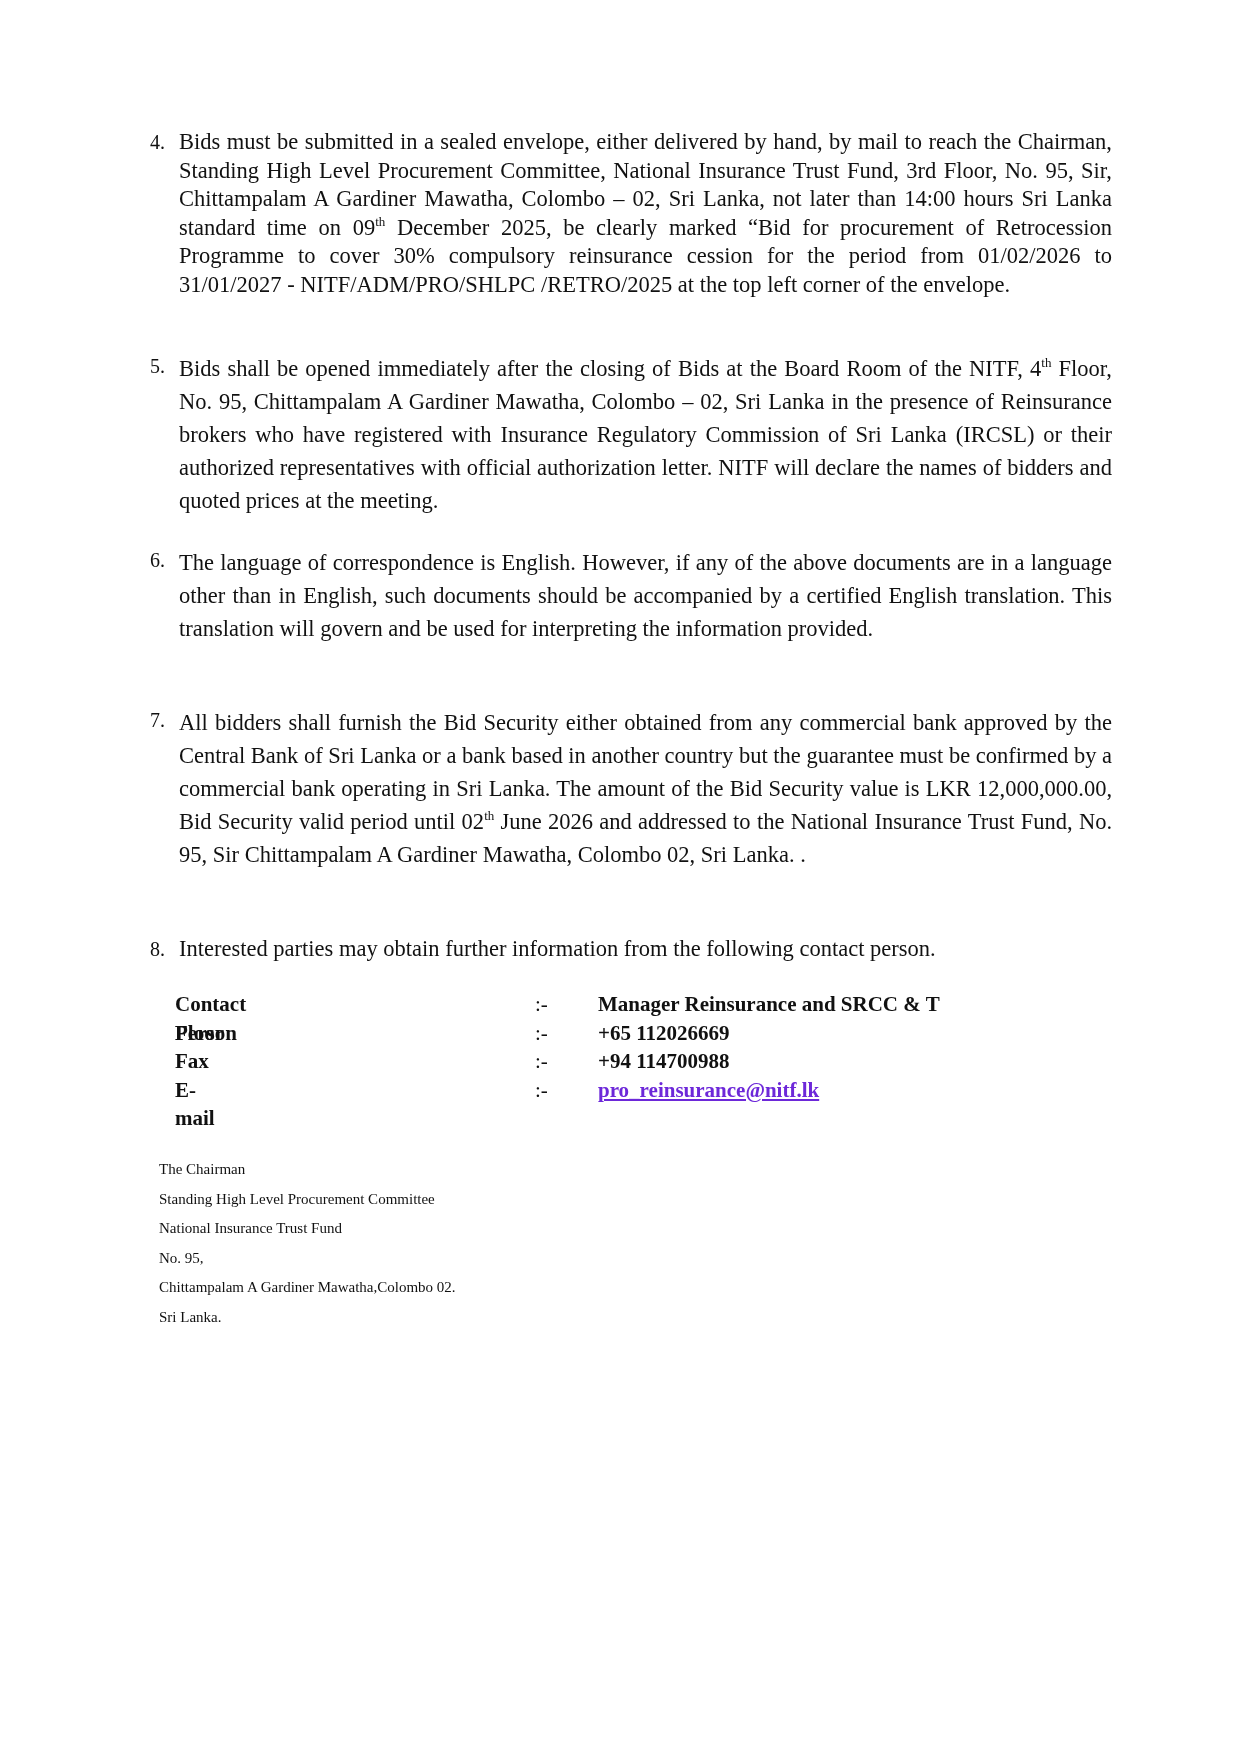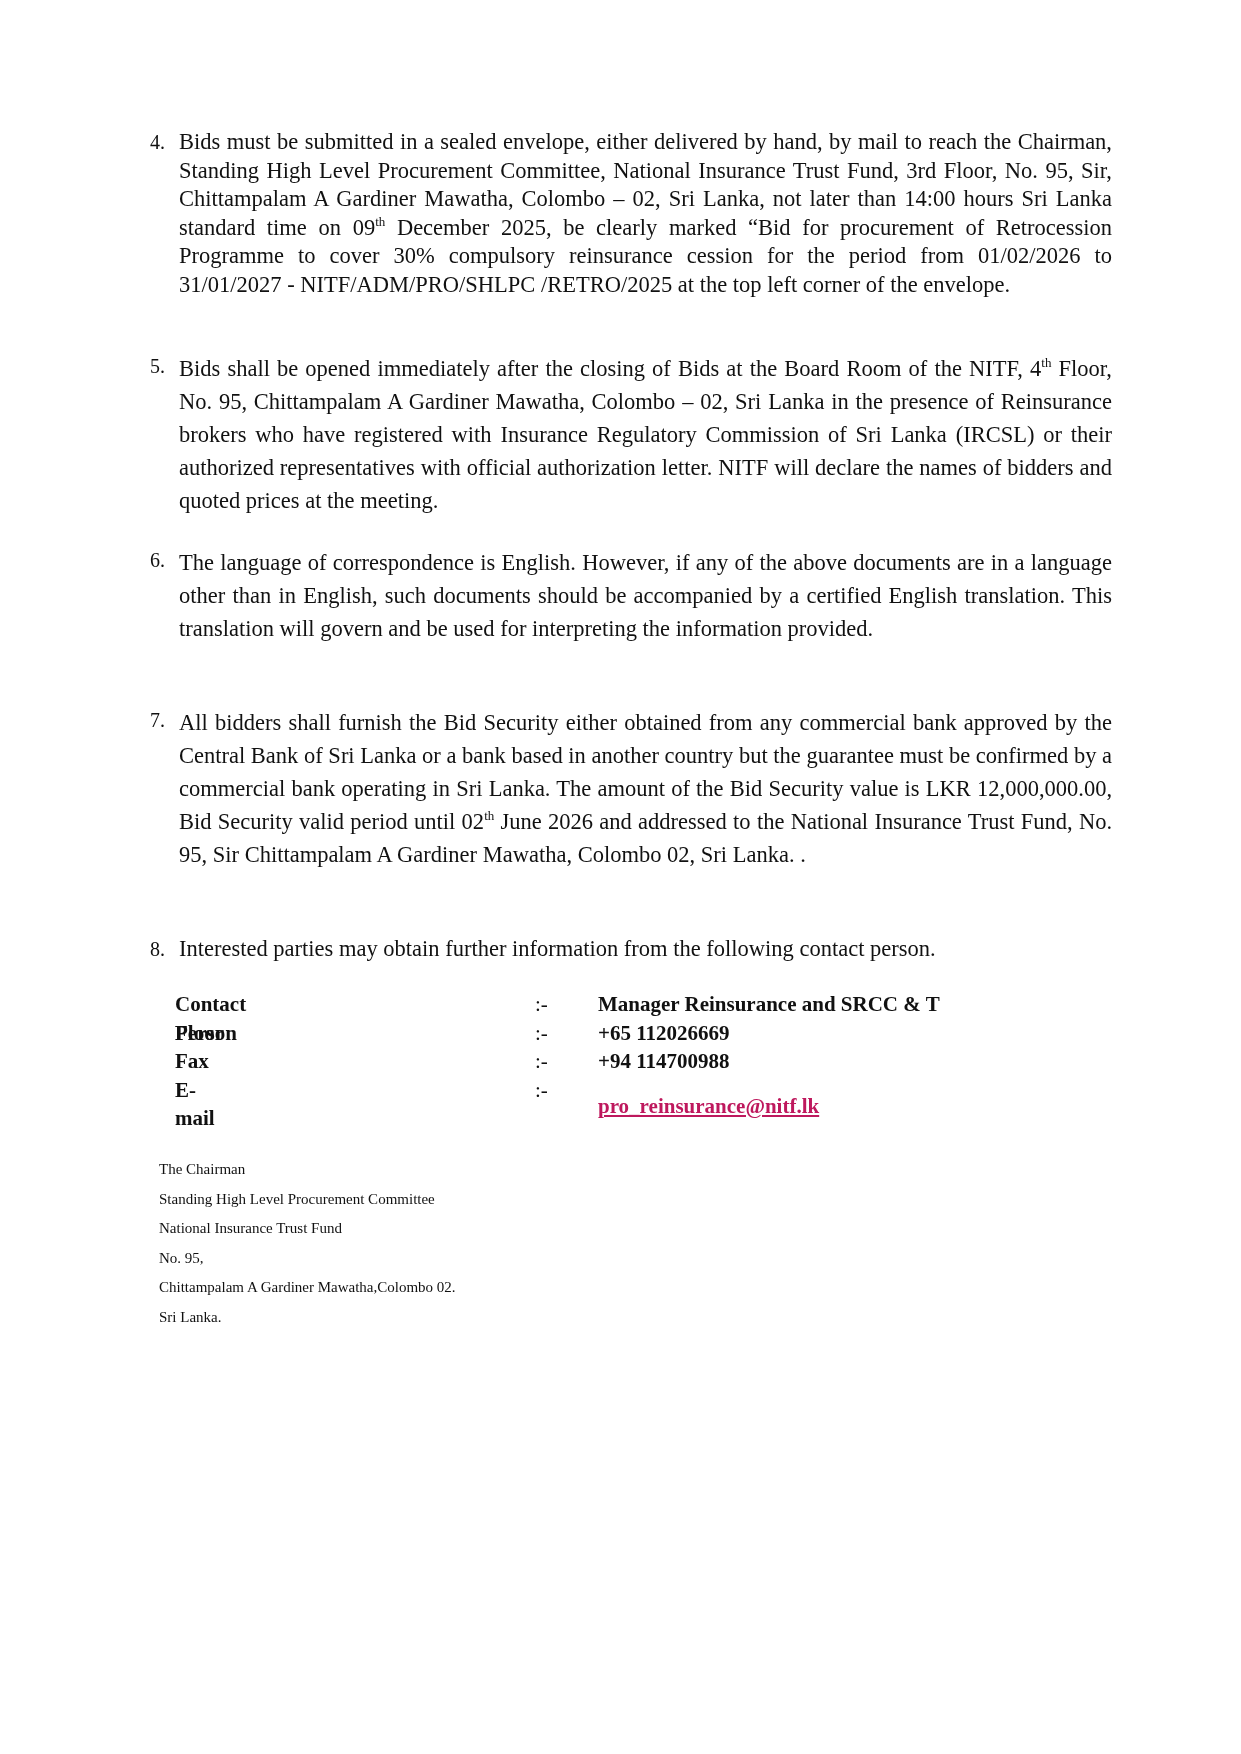"pro_reinsurance@nitf.lk" .contact a { color: #be185d -> #6d28d9; margin-top: 16px -> none }
